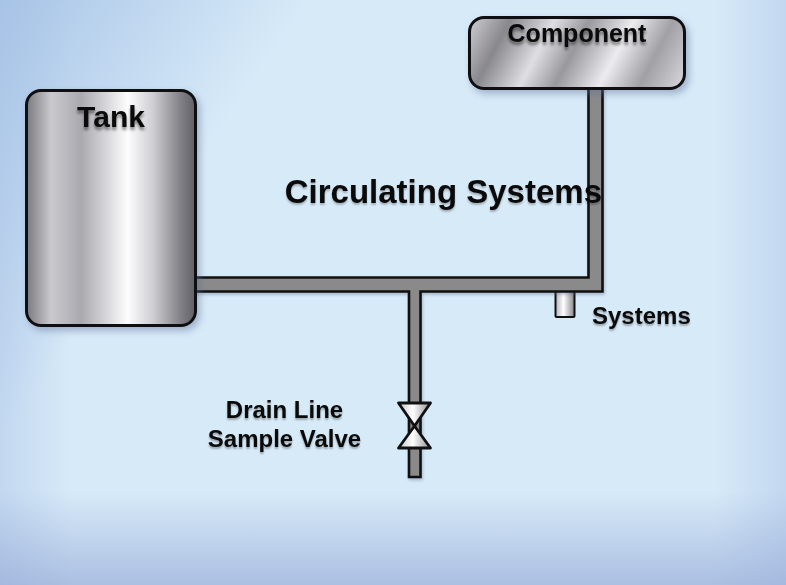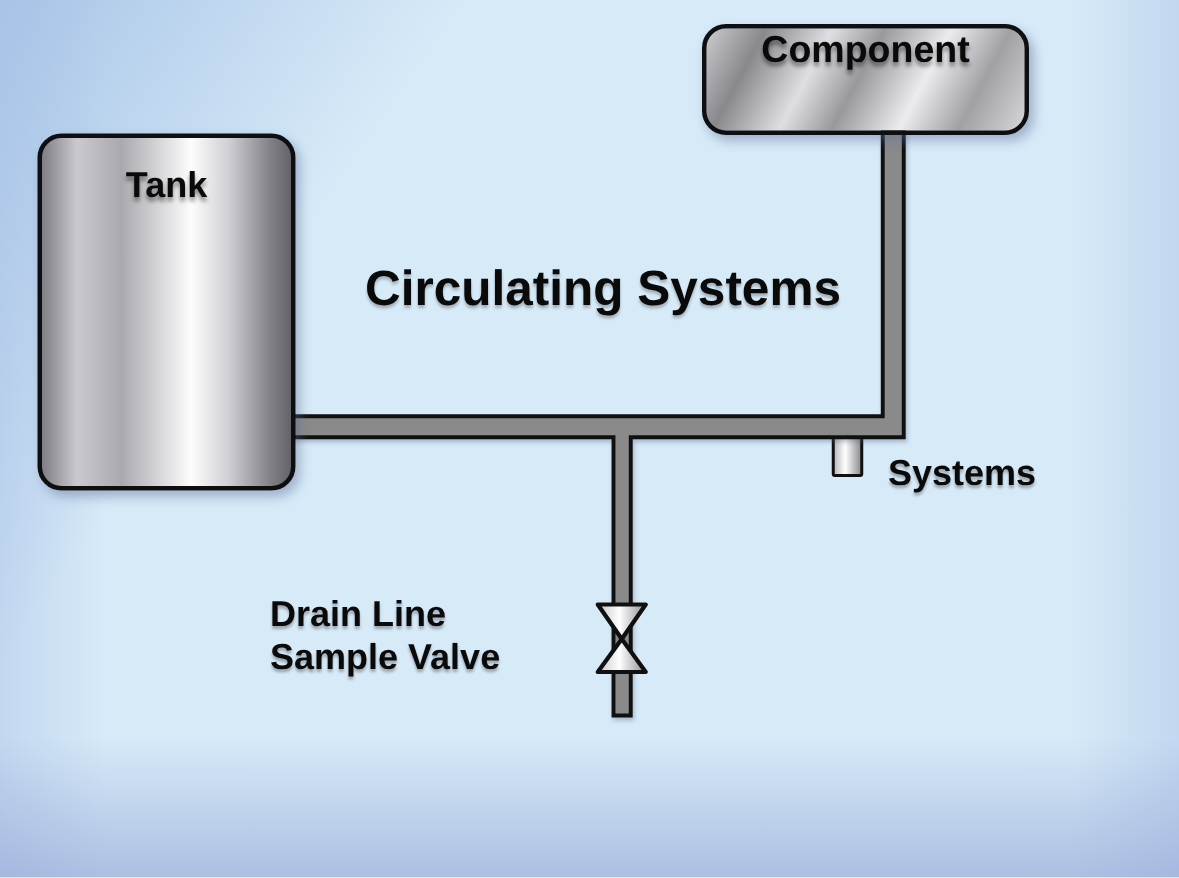"Tank" .tank-label { font-size: 24px -> 30px; margin-top: 18px -> 8px }
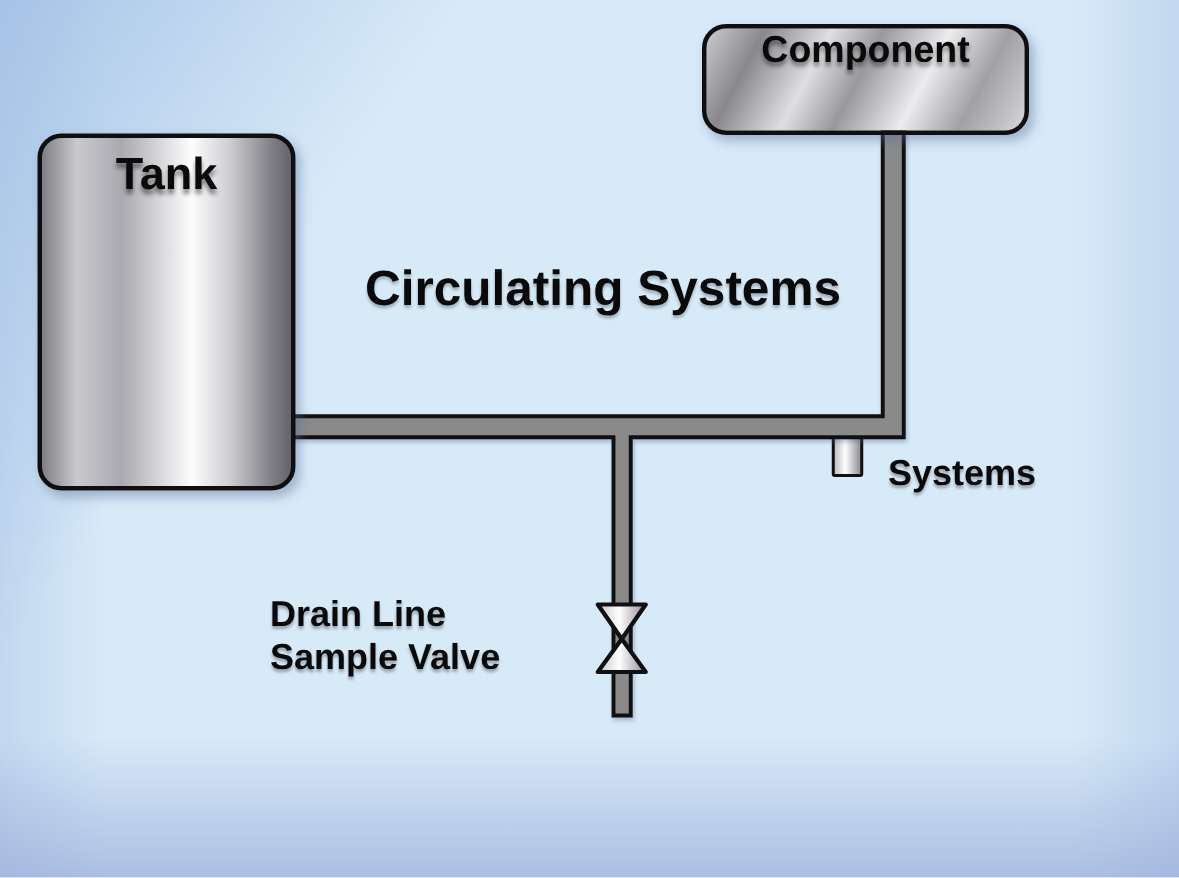"Circulating Systems" .title { text-align: center -> right }
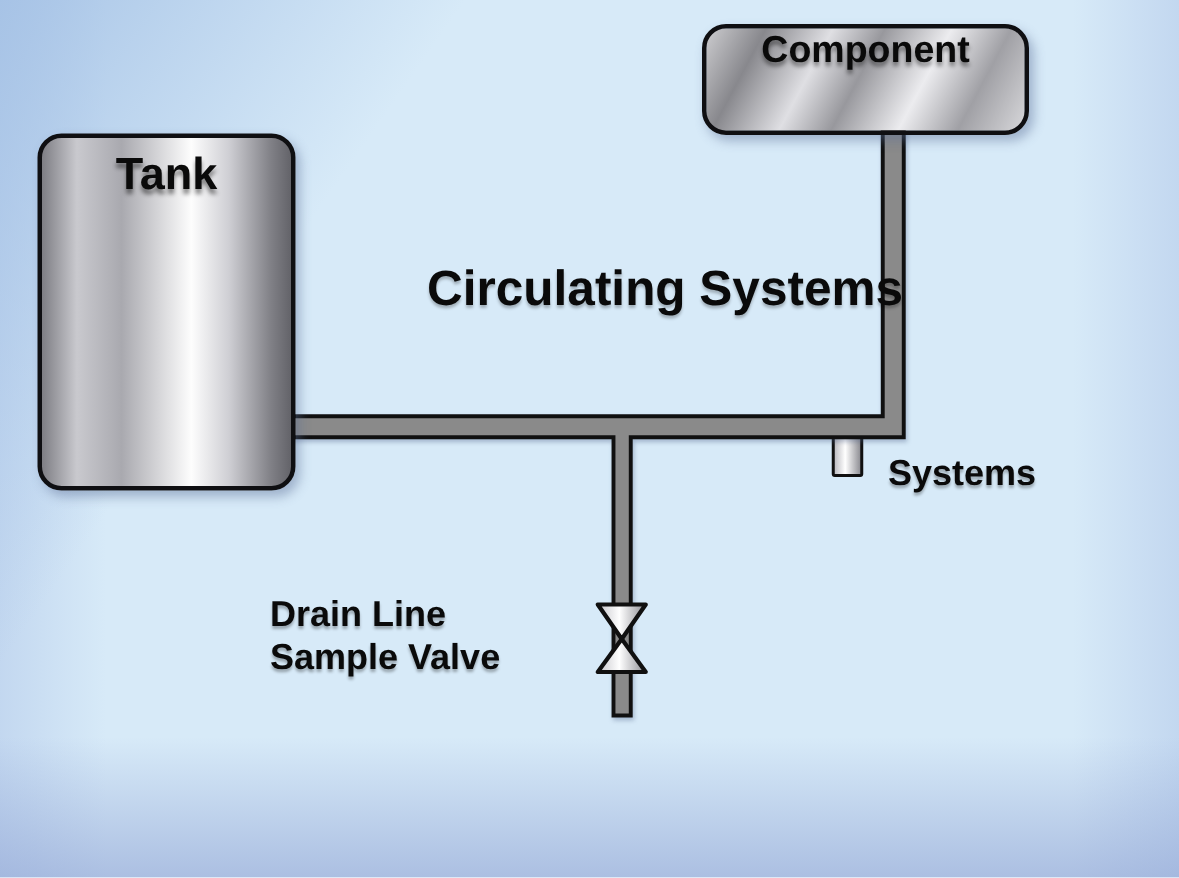"Drain Line" .drain-label { text-align: left -> center }
